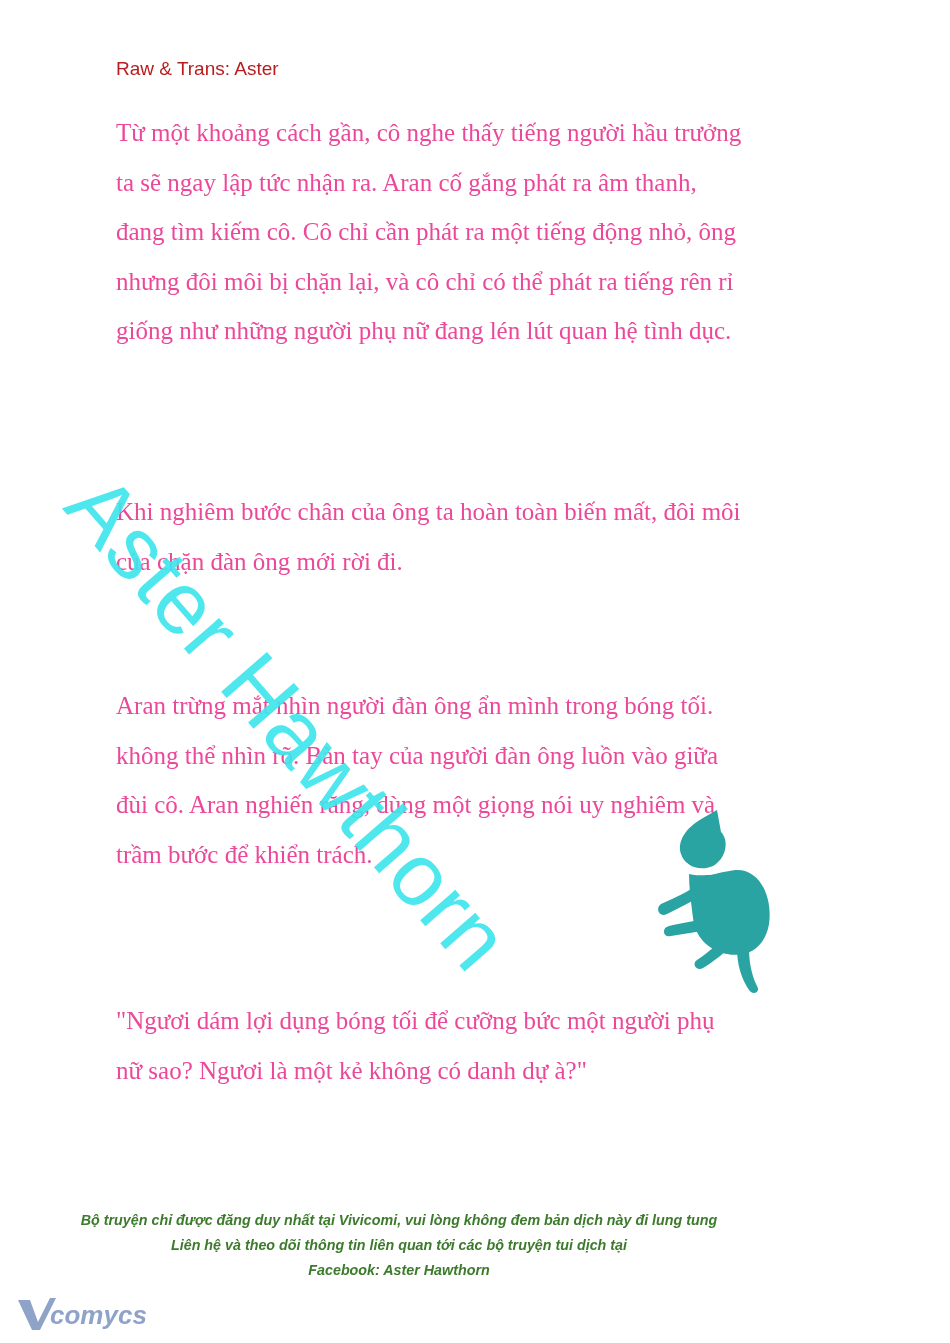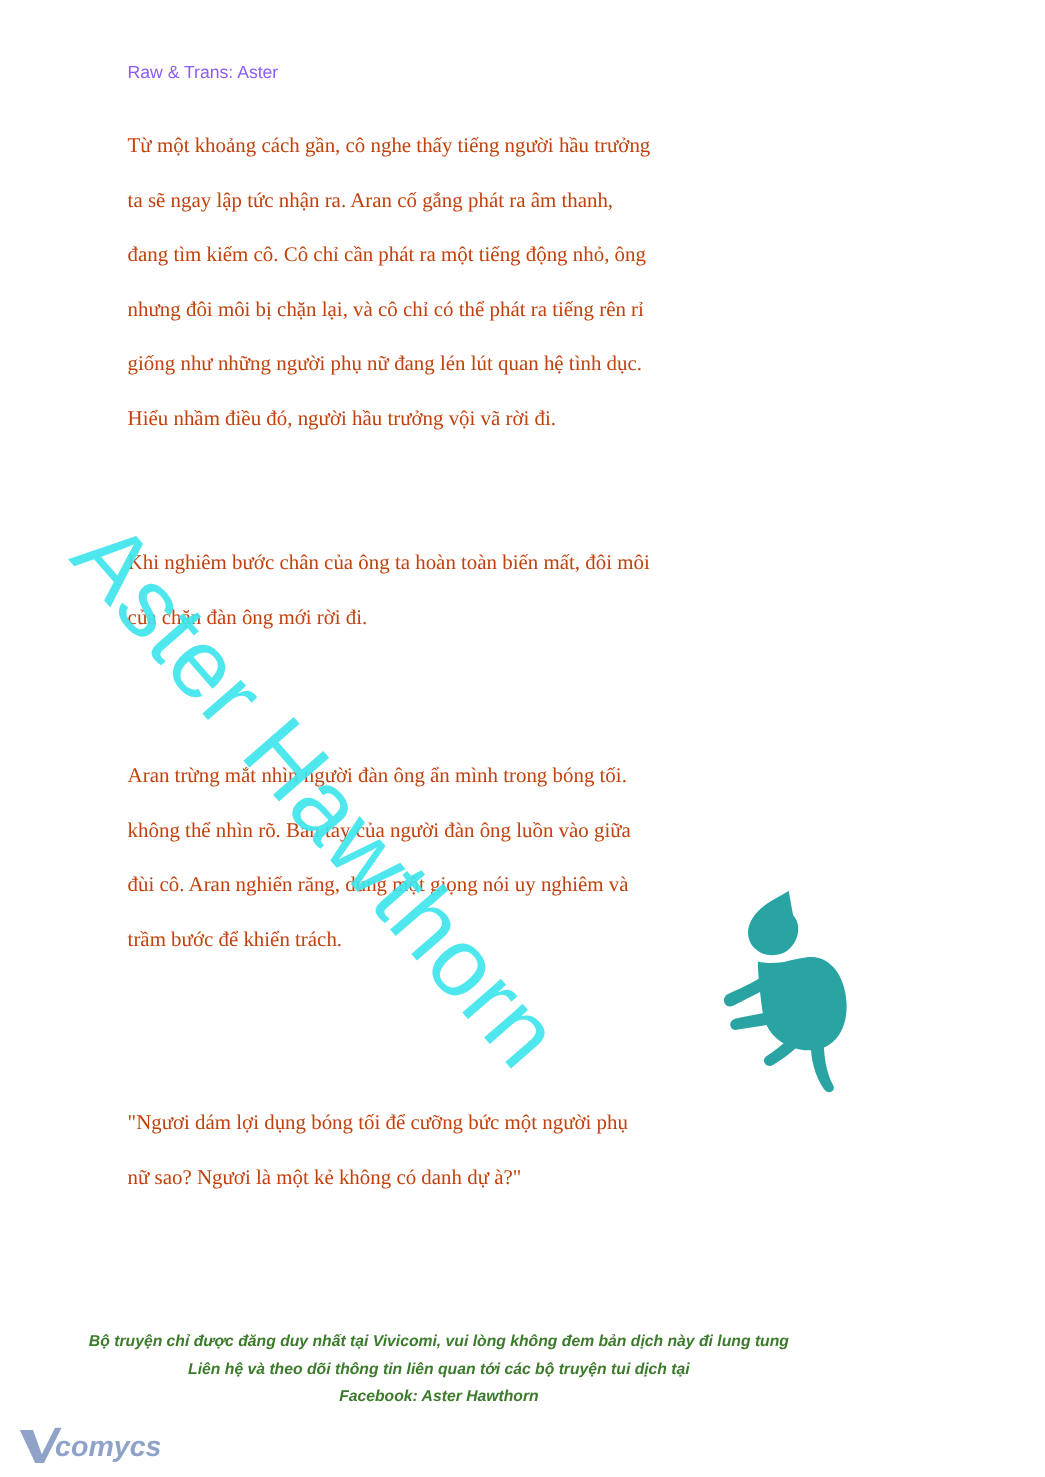"Raw & Trans: Aster" .header { color: #8b5cf6 -> #b91c1c; font-size: 16px -> 19px }
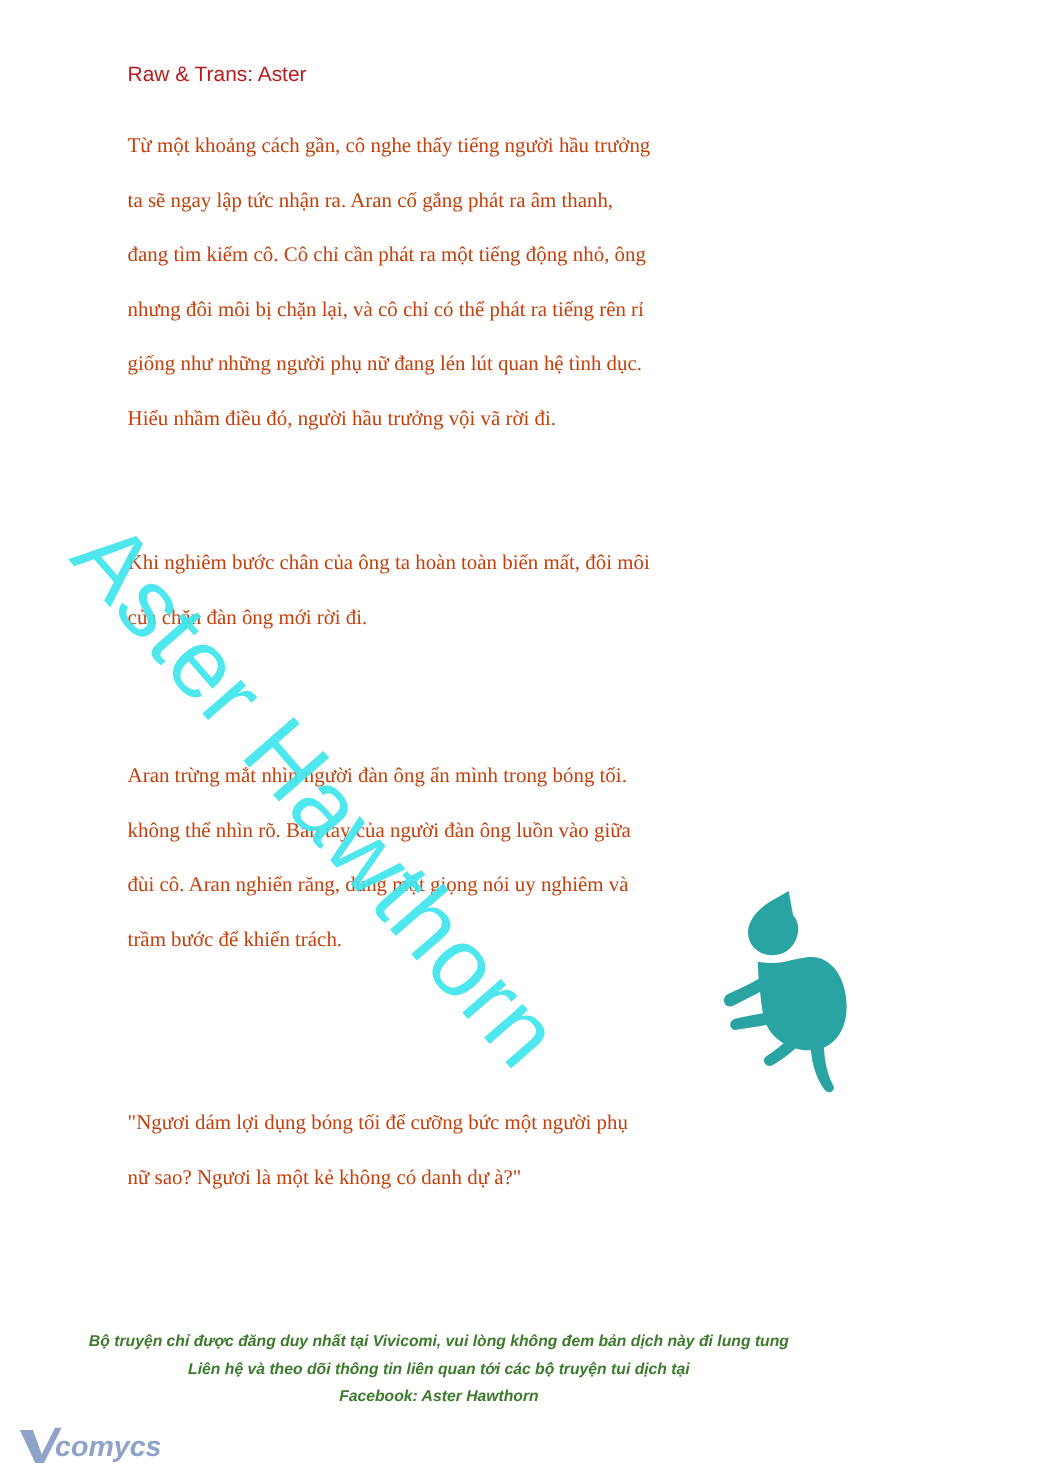"Từ một khoảng cách gần," .para { color: #c2410c -> #ec4899; font-size: 19px -> 25px }
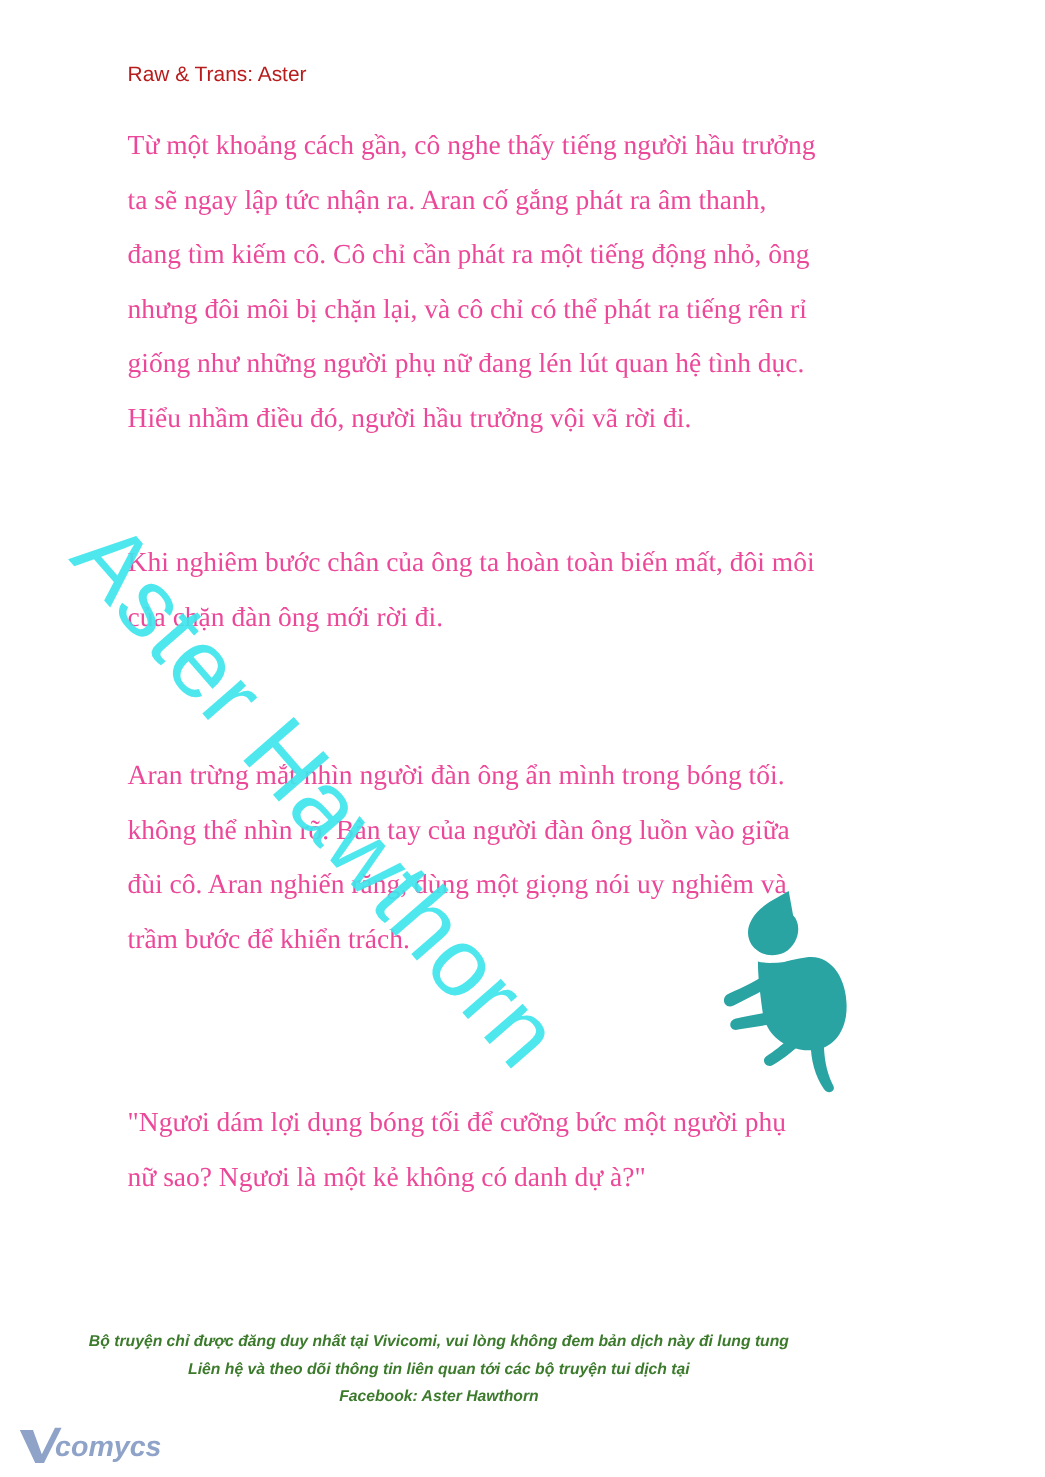"Hiểu nhầm điều đó, người" span.line { html: <span>Hiểu nhầm điều đó, người hầu trưởng vội vã rời đi.</span> -> none }
